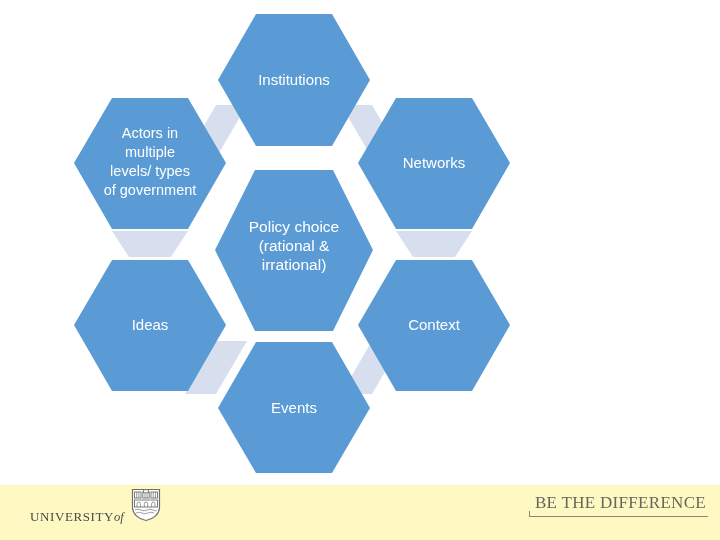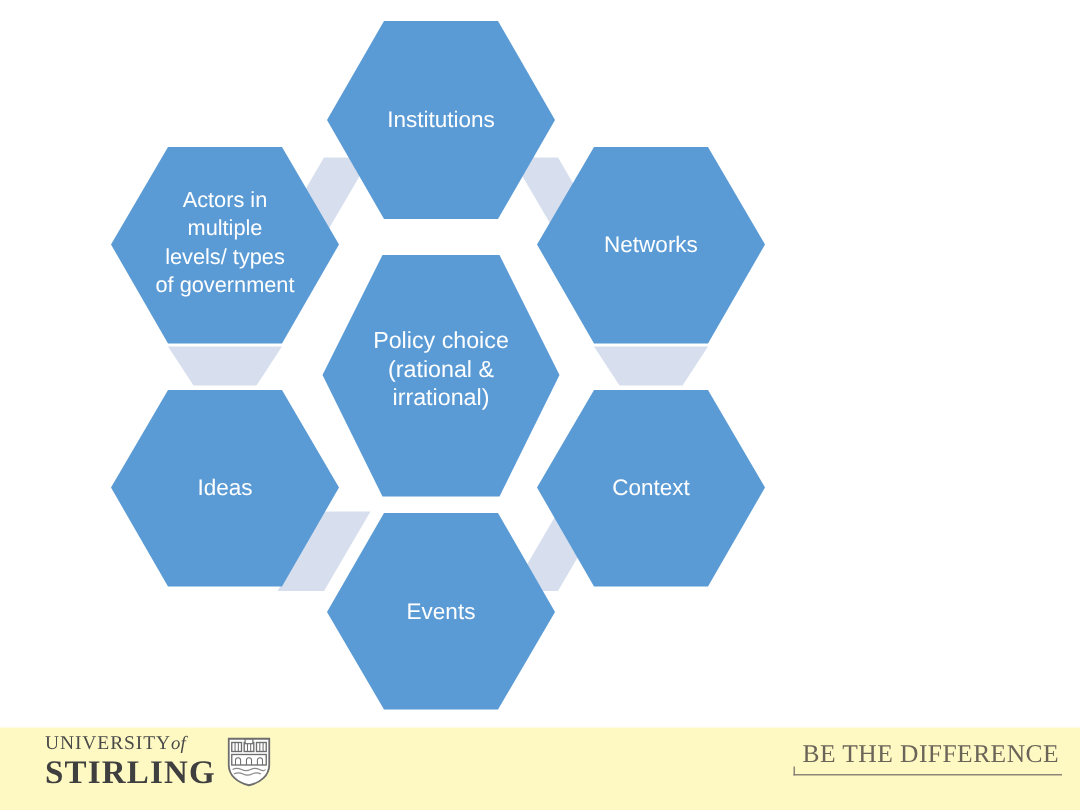"STIRLING" div { html: <div>STIRLING</div> -> none }
